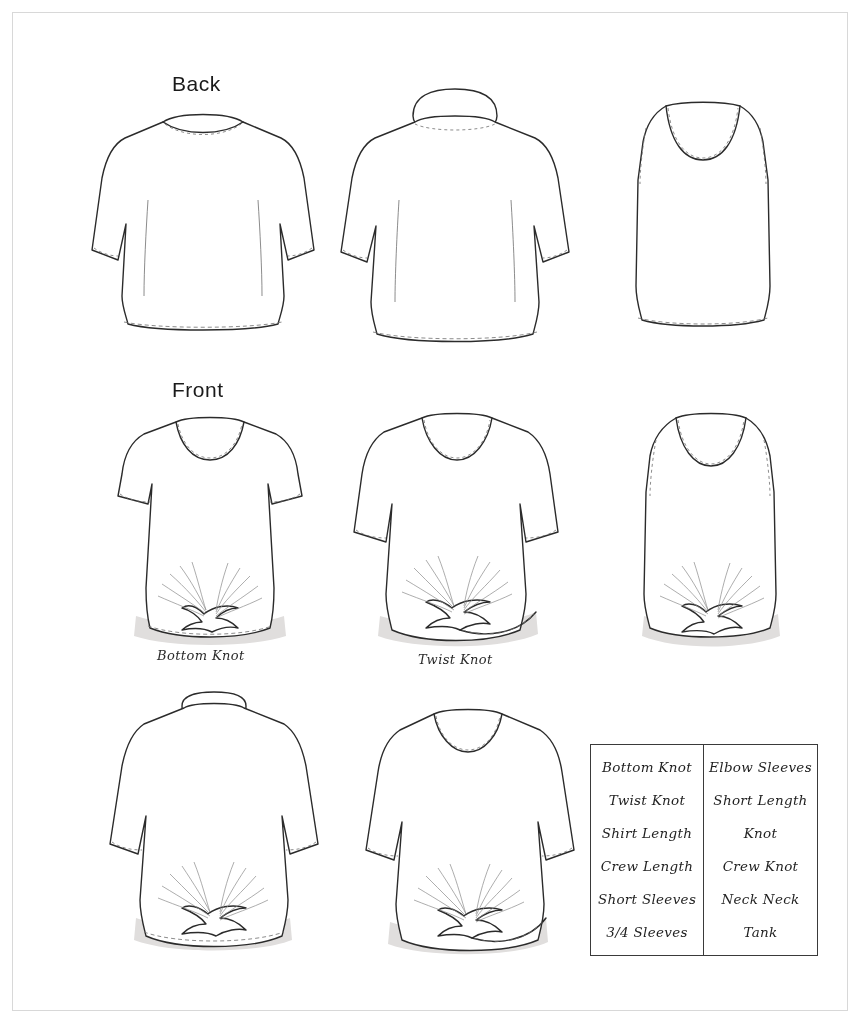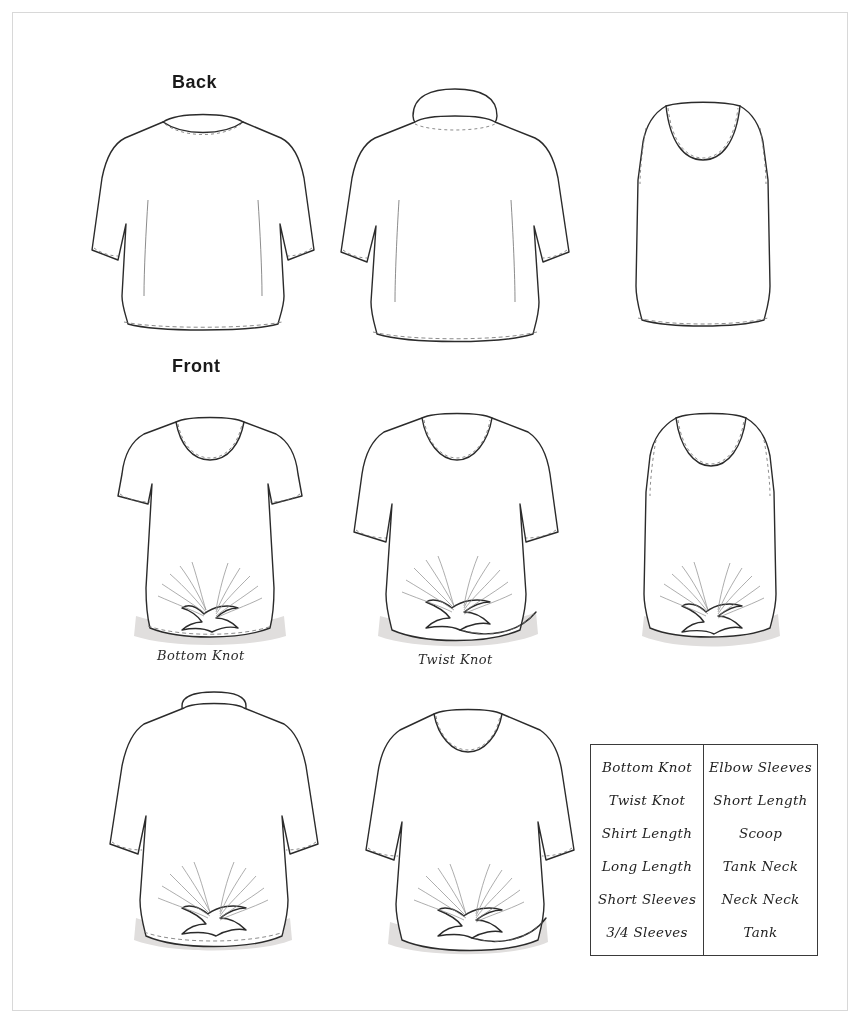"Back" .row-label { font-size: 18px -> 21px; font-weight: bold -> none }
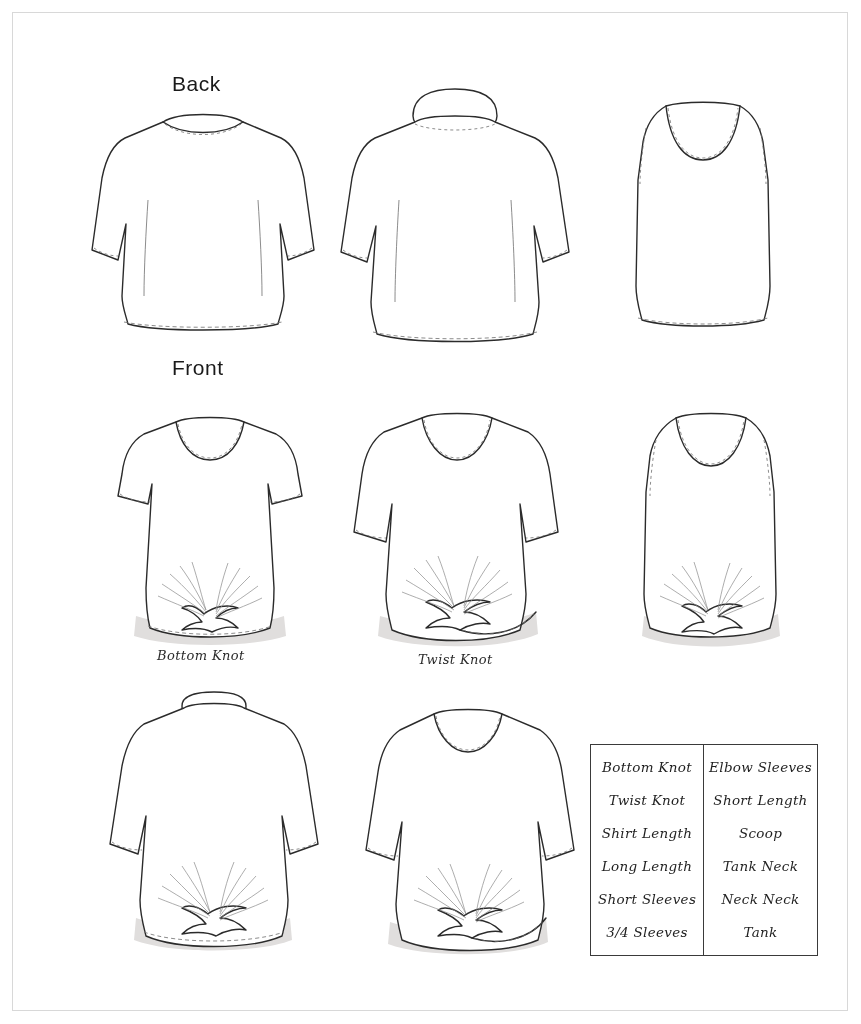"Front" div.row-label { top: 356px -> 378px }
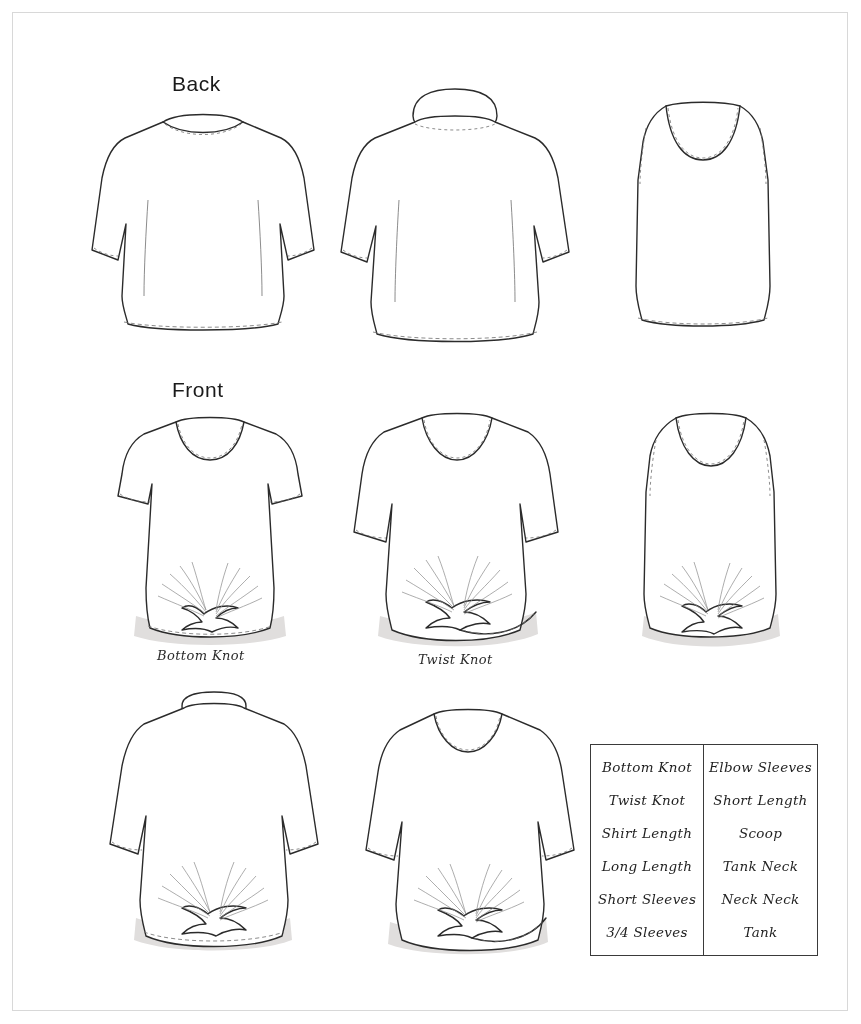"Scoop" div.legend-item { text: Scoop -> Knot }
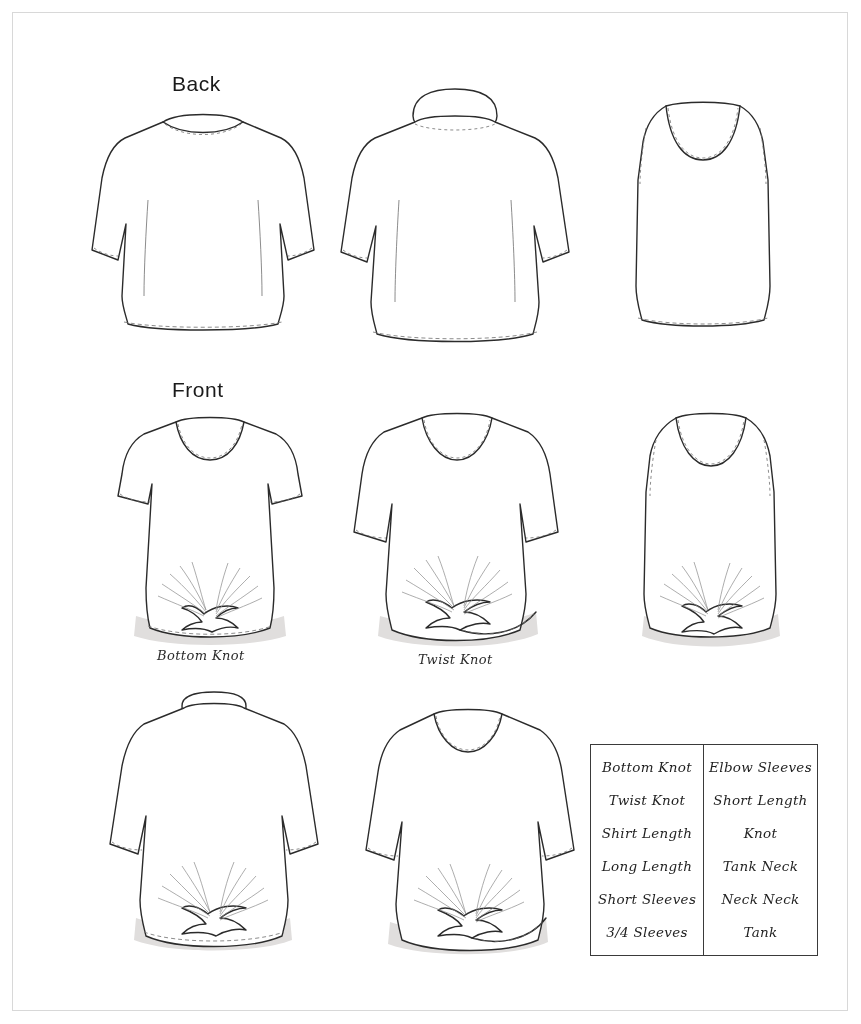"Long Length" div.legend-item { text: Long -> Crew }
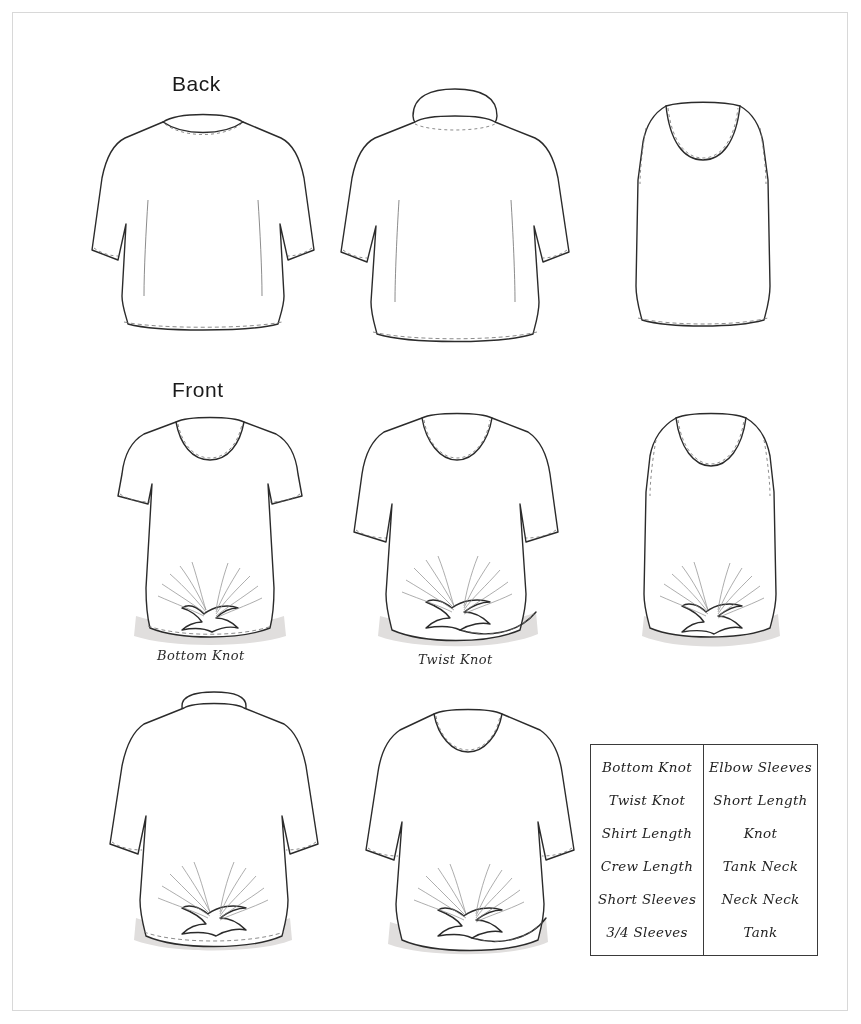"Tank Neck" div.legend-item { text: Tank Neck -> Crew Knot }
